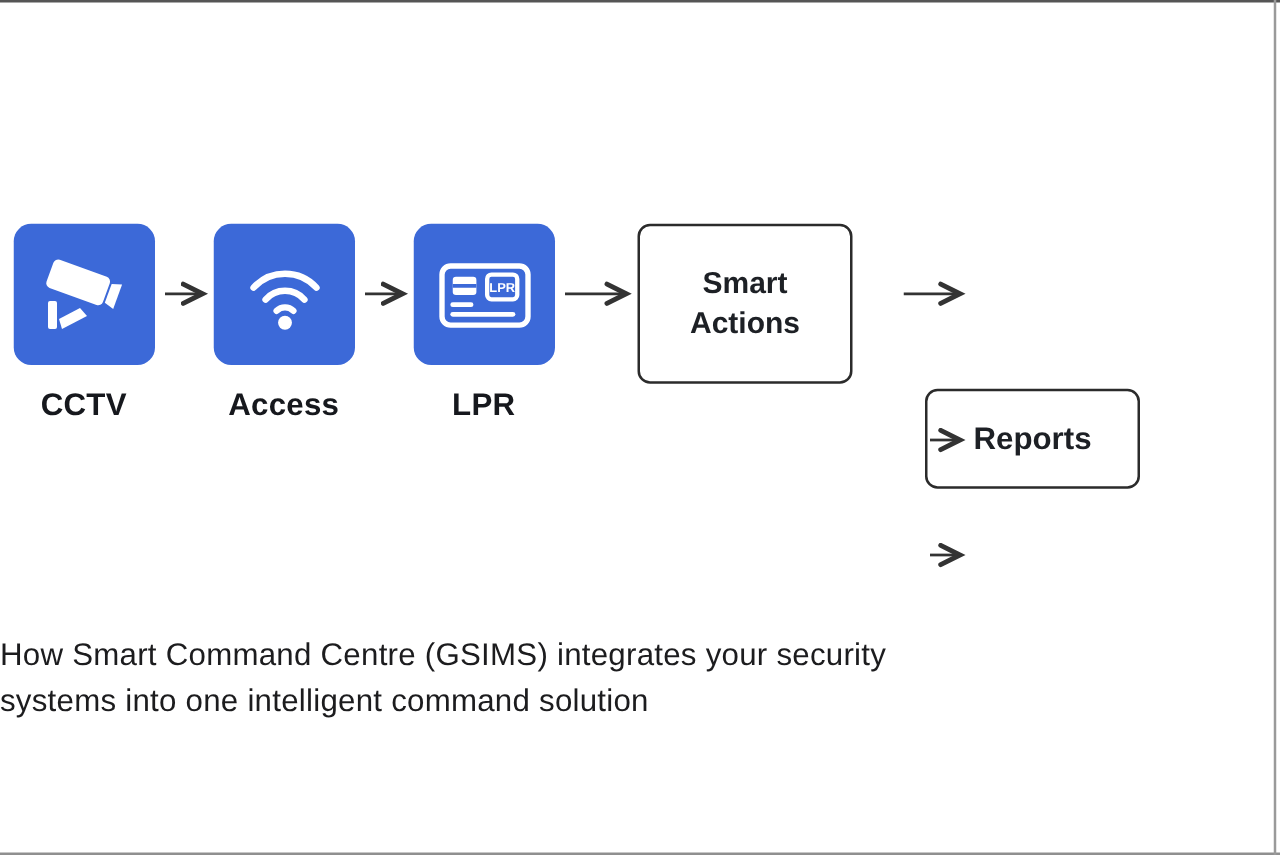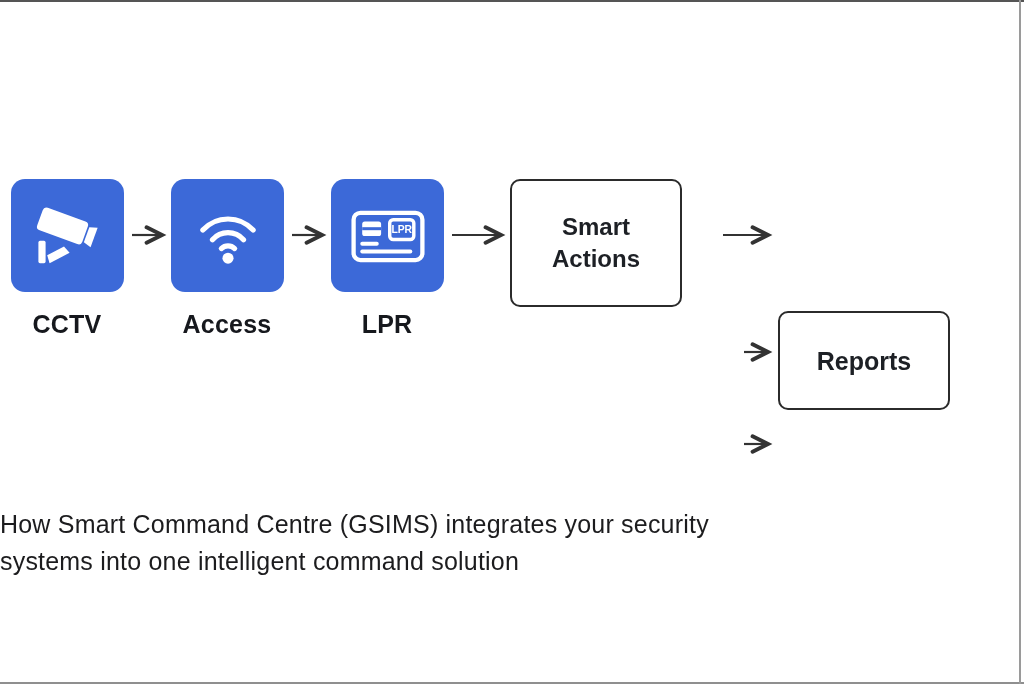"Reports" div.outbox { height: 99px -> 80px; left: 778px -> 740px }
